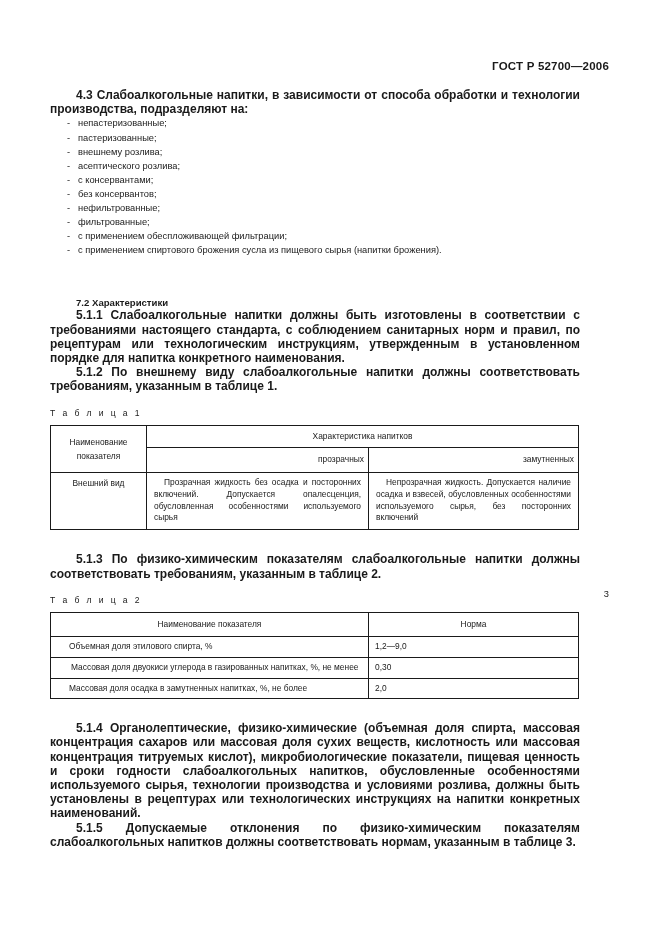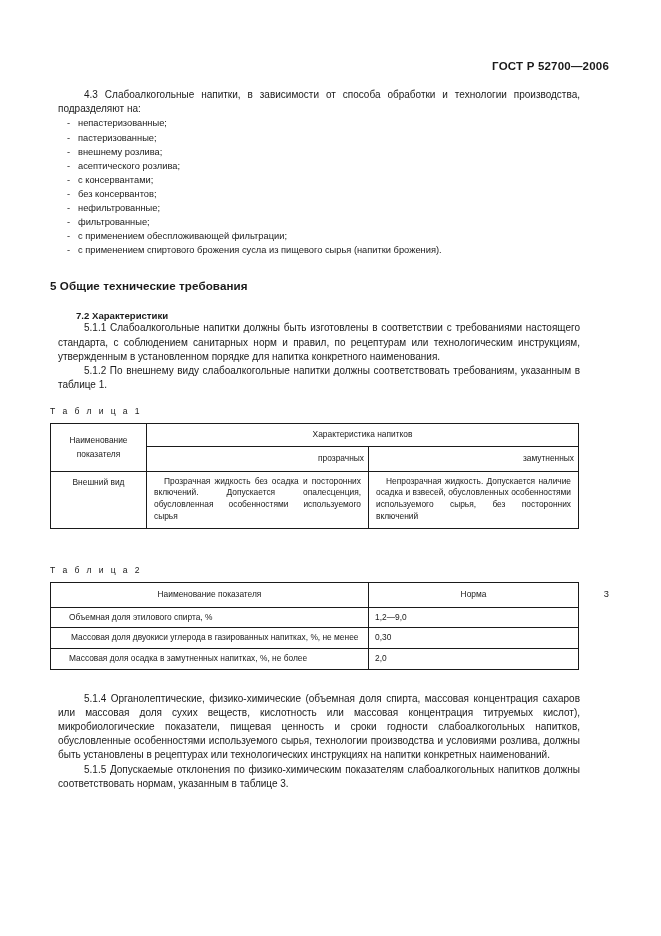"4.3 Слабоалкогольные напитки, в" p.para { font-size: 10px -> 12px; font-weight: none -> bold; margin: 0 0 0 8px -> 0 0 0 0 }
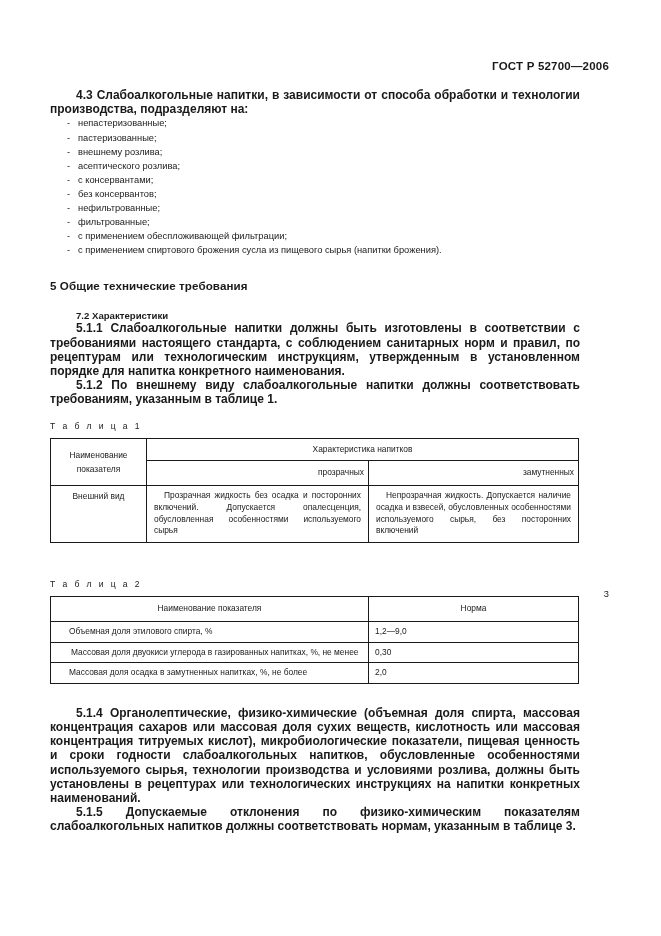"5 Общие технические требования" h2.sec { html: <h2>5 Общие технические требования</h2> -> none }
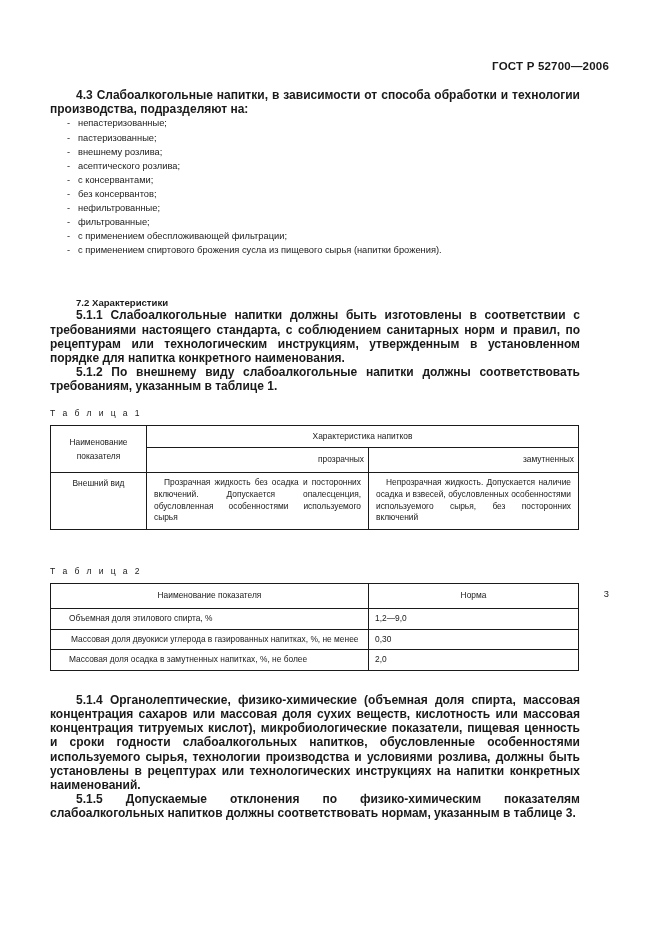"5.1.3 По физико-химическим показателям" p.para { html: none -> <p>5.1.3 По физико-химическим показателям слабоалкогольные напитки должны соответствовать требованиям, указанным в таблице 2.</p> }
